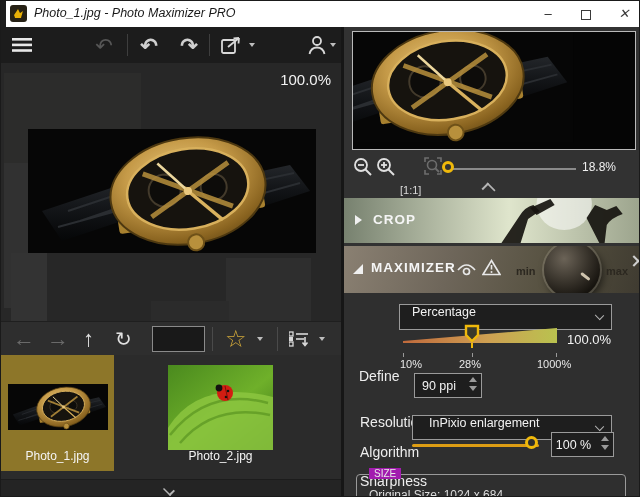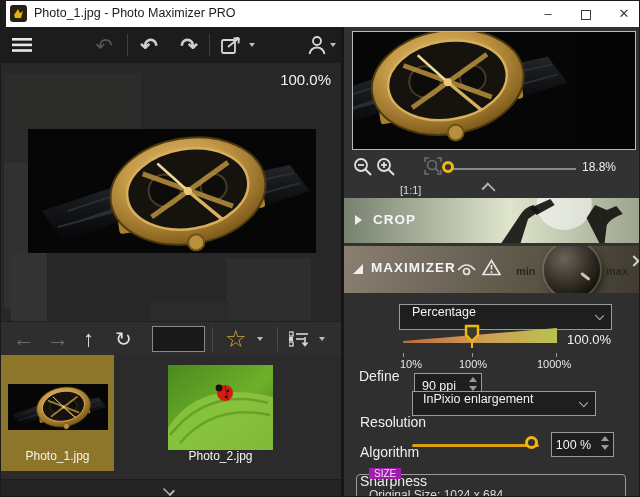"Photo_1.jpg - Photo Maximizer PRO" .titlebar { font-style: none -> italic }
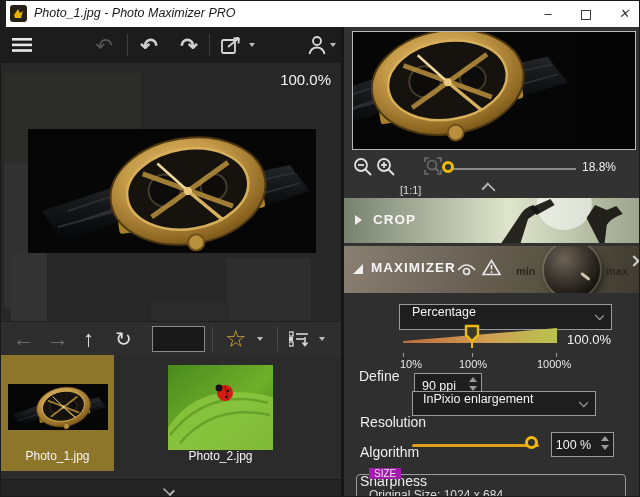"100%" div.tick-label { text: 100% -> 28% }
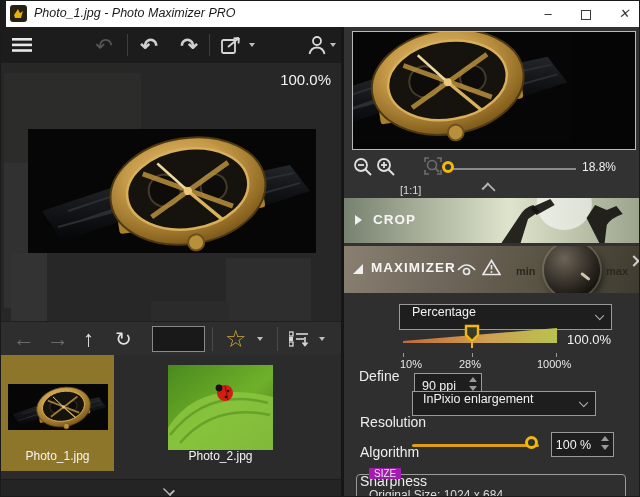"InPixio enlargement" div.dd { padding-left: 10px -> 16px; top: 364px -> 388px; width: 184px -> 200px }
